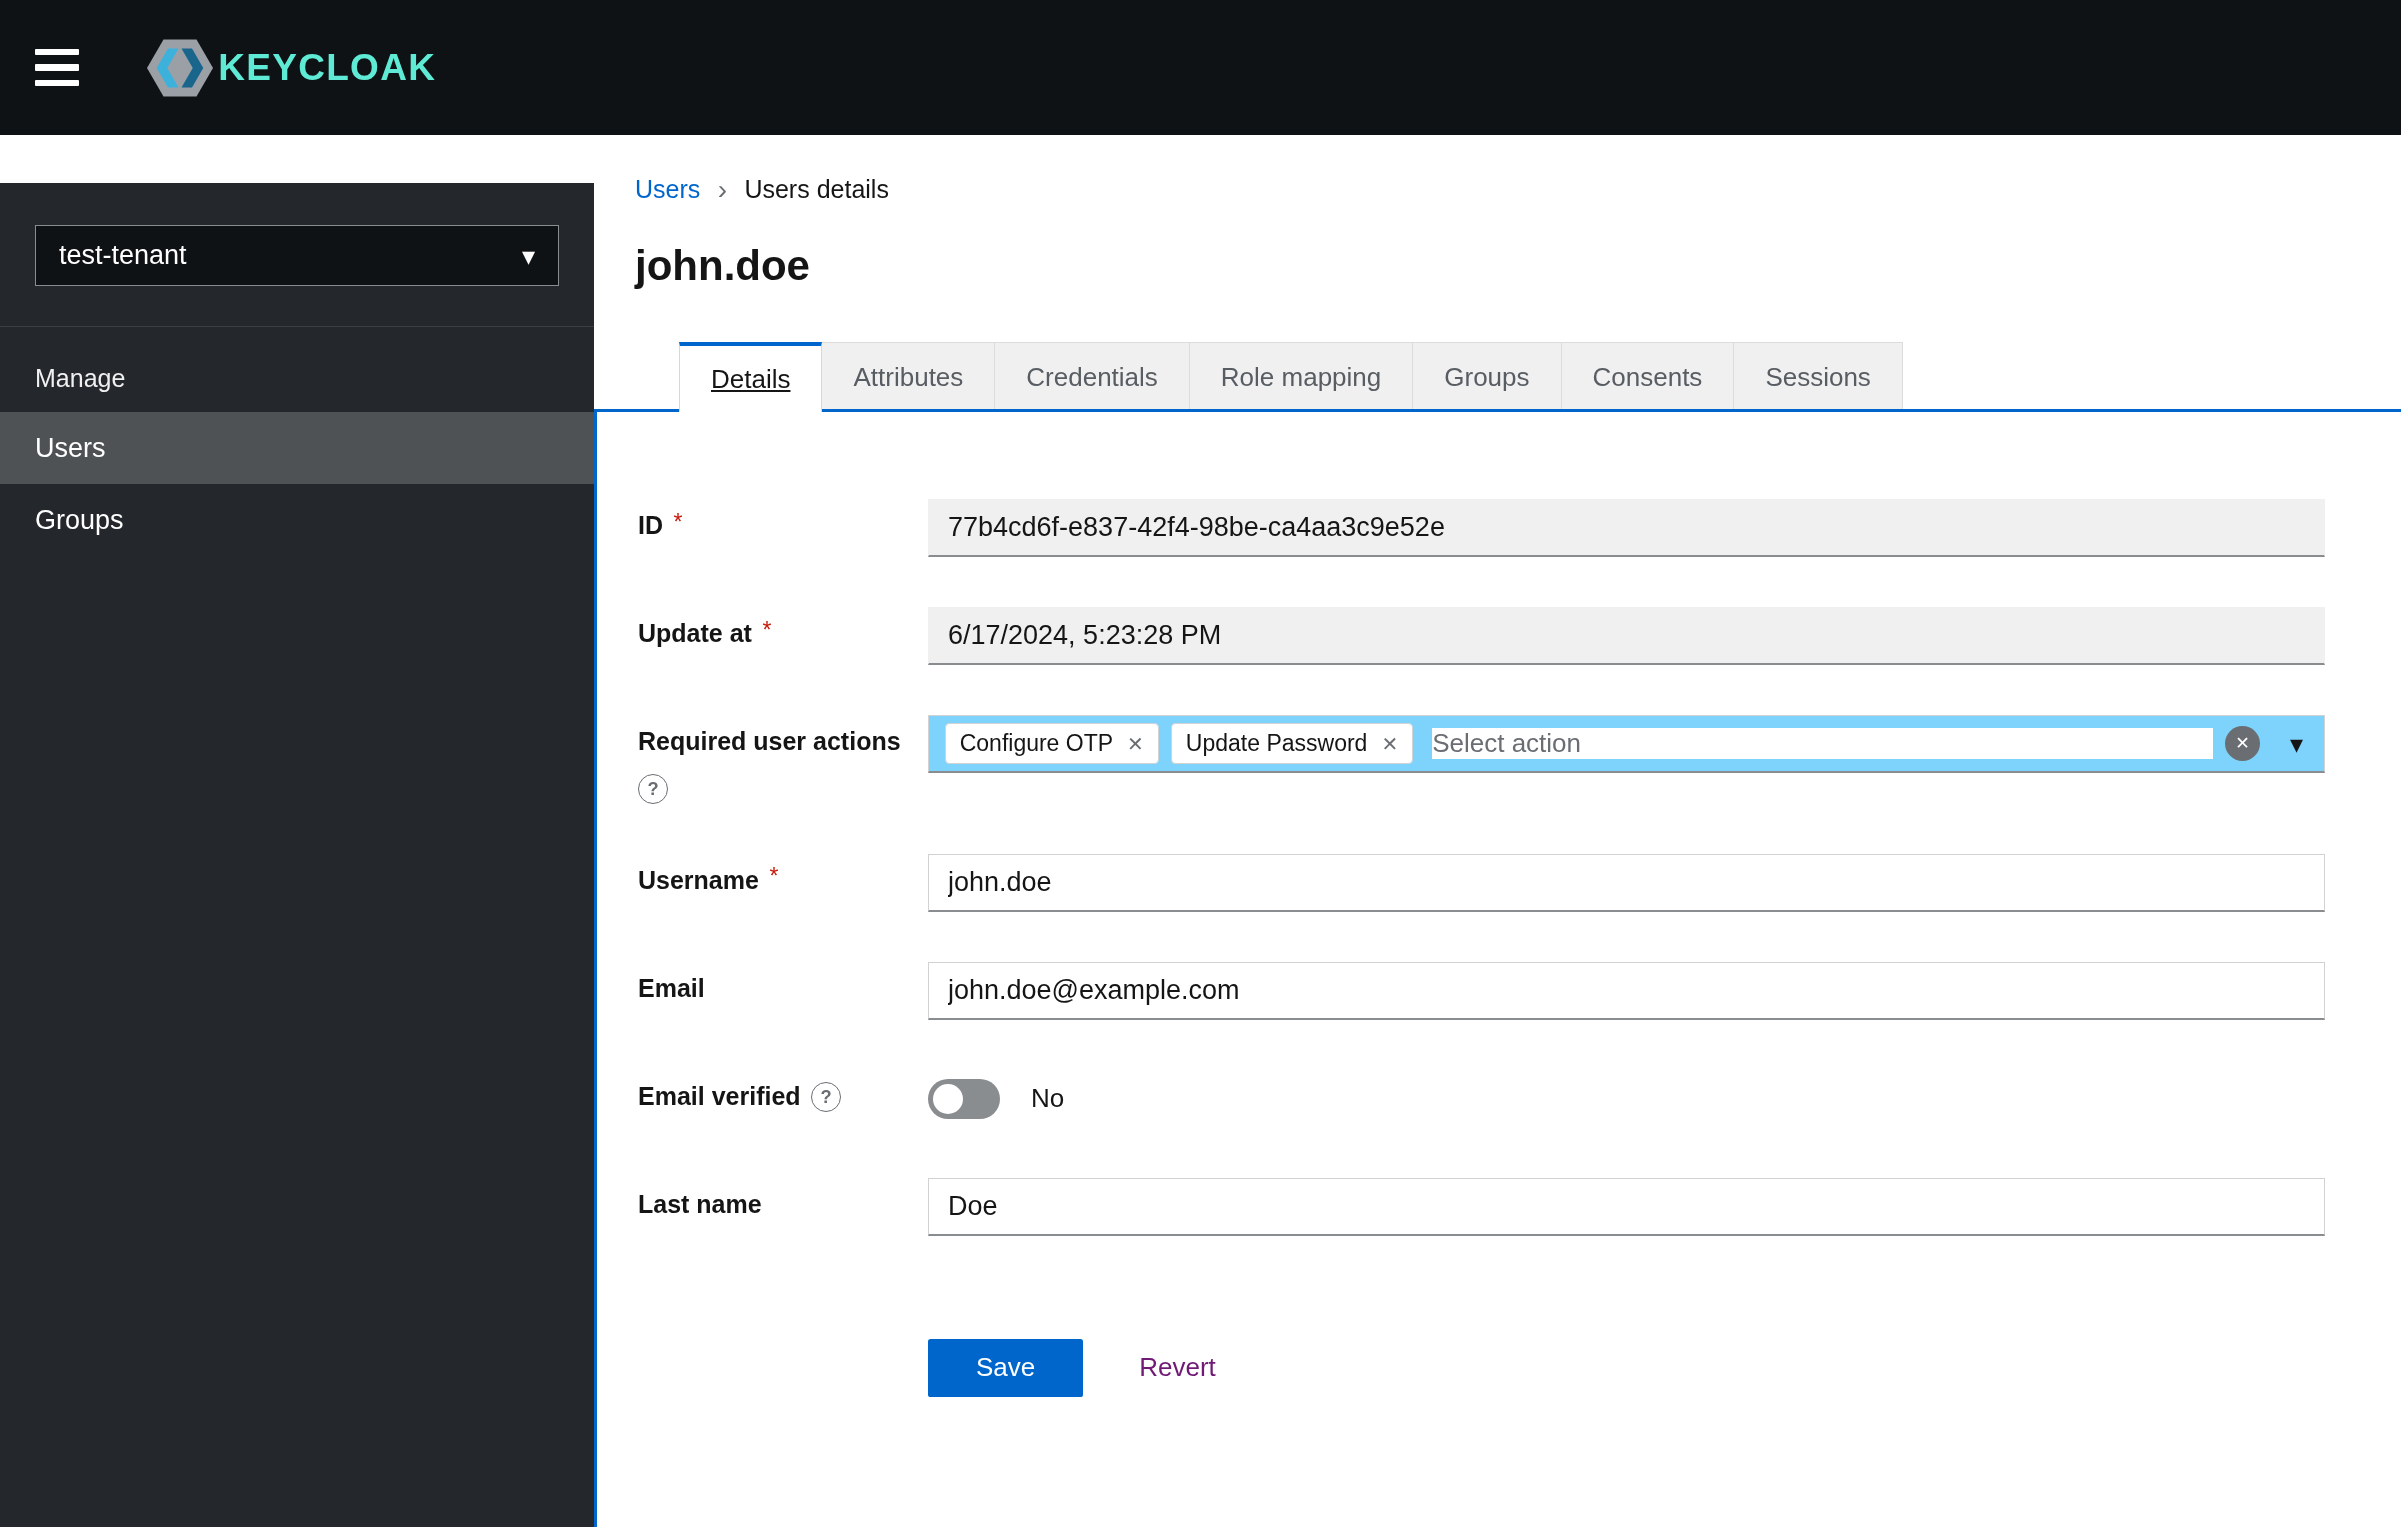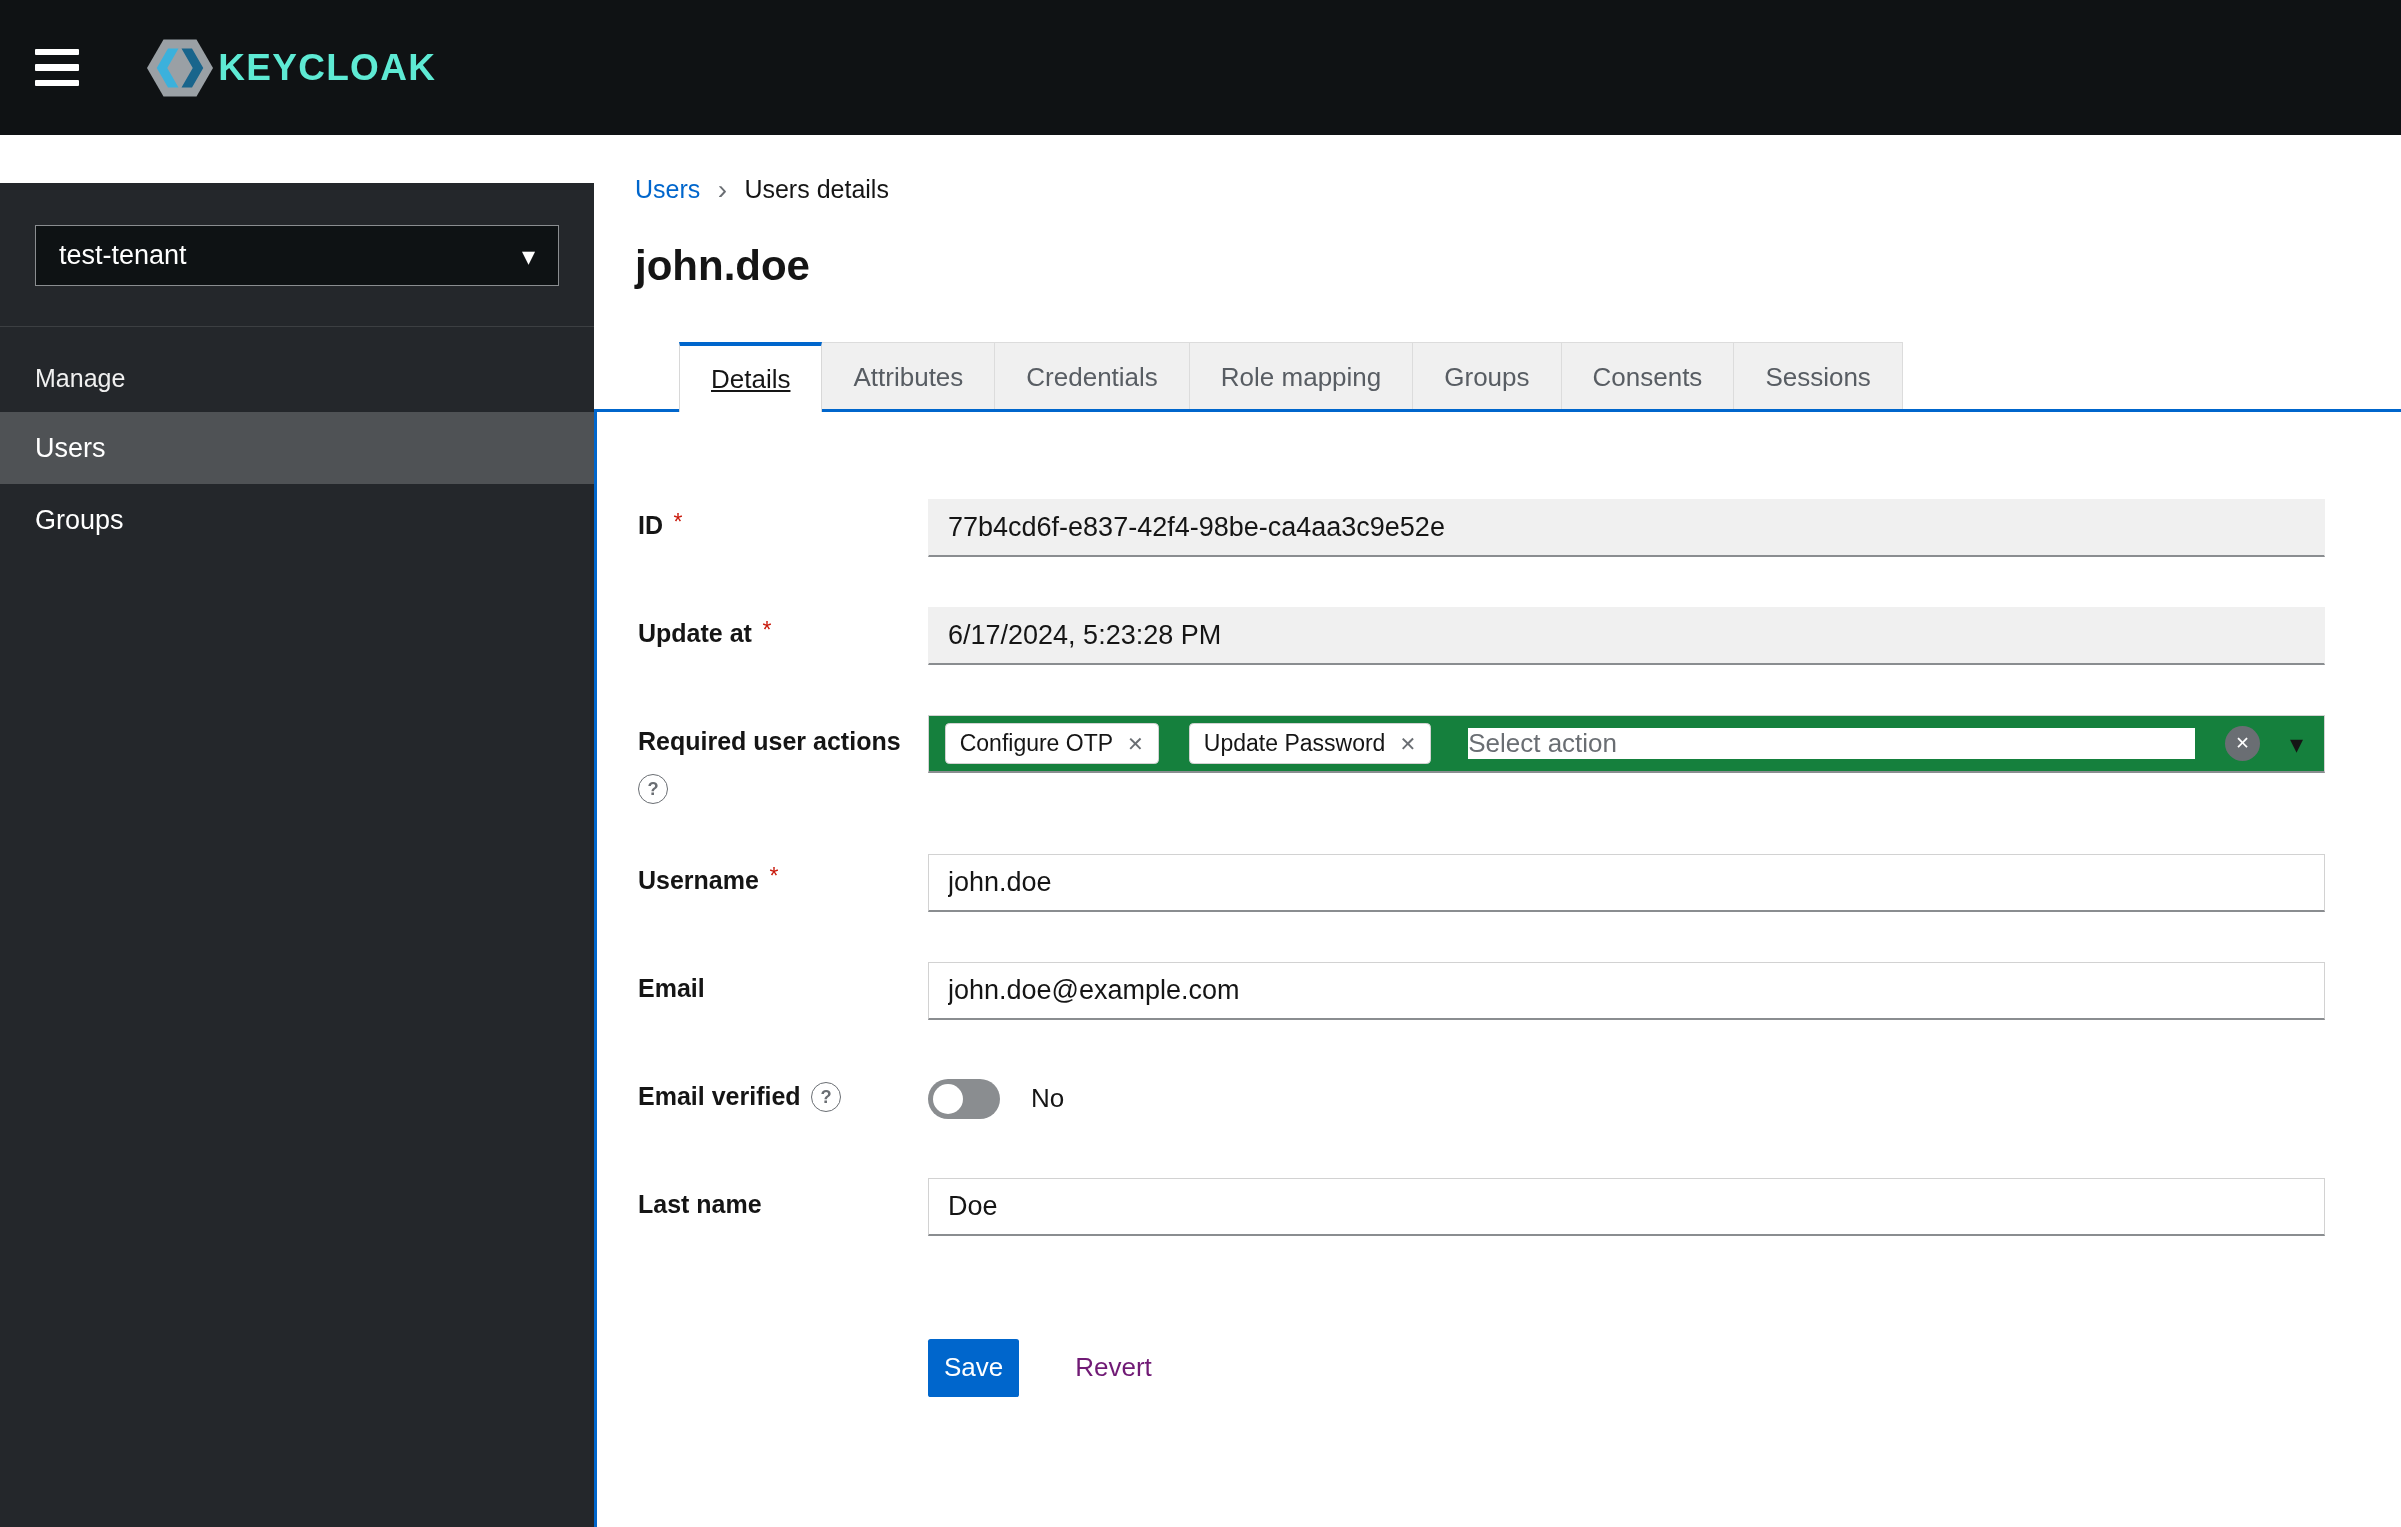"Configure OTP" .multiselect { background: #15803d -> #7dd3fc; gap: 30px -> 12px }
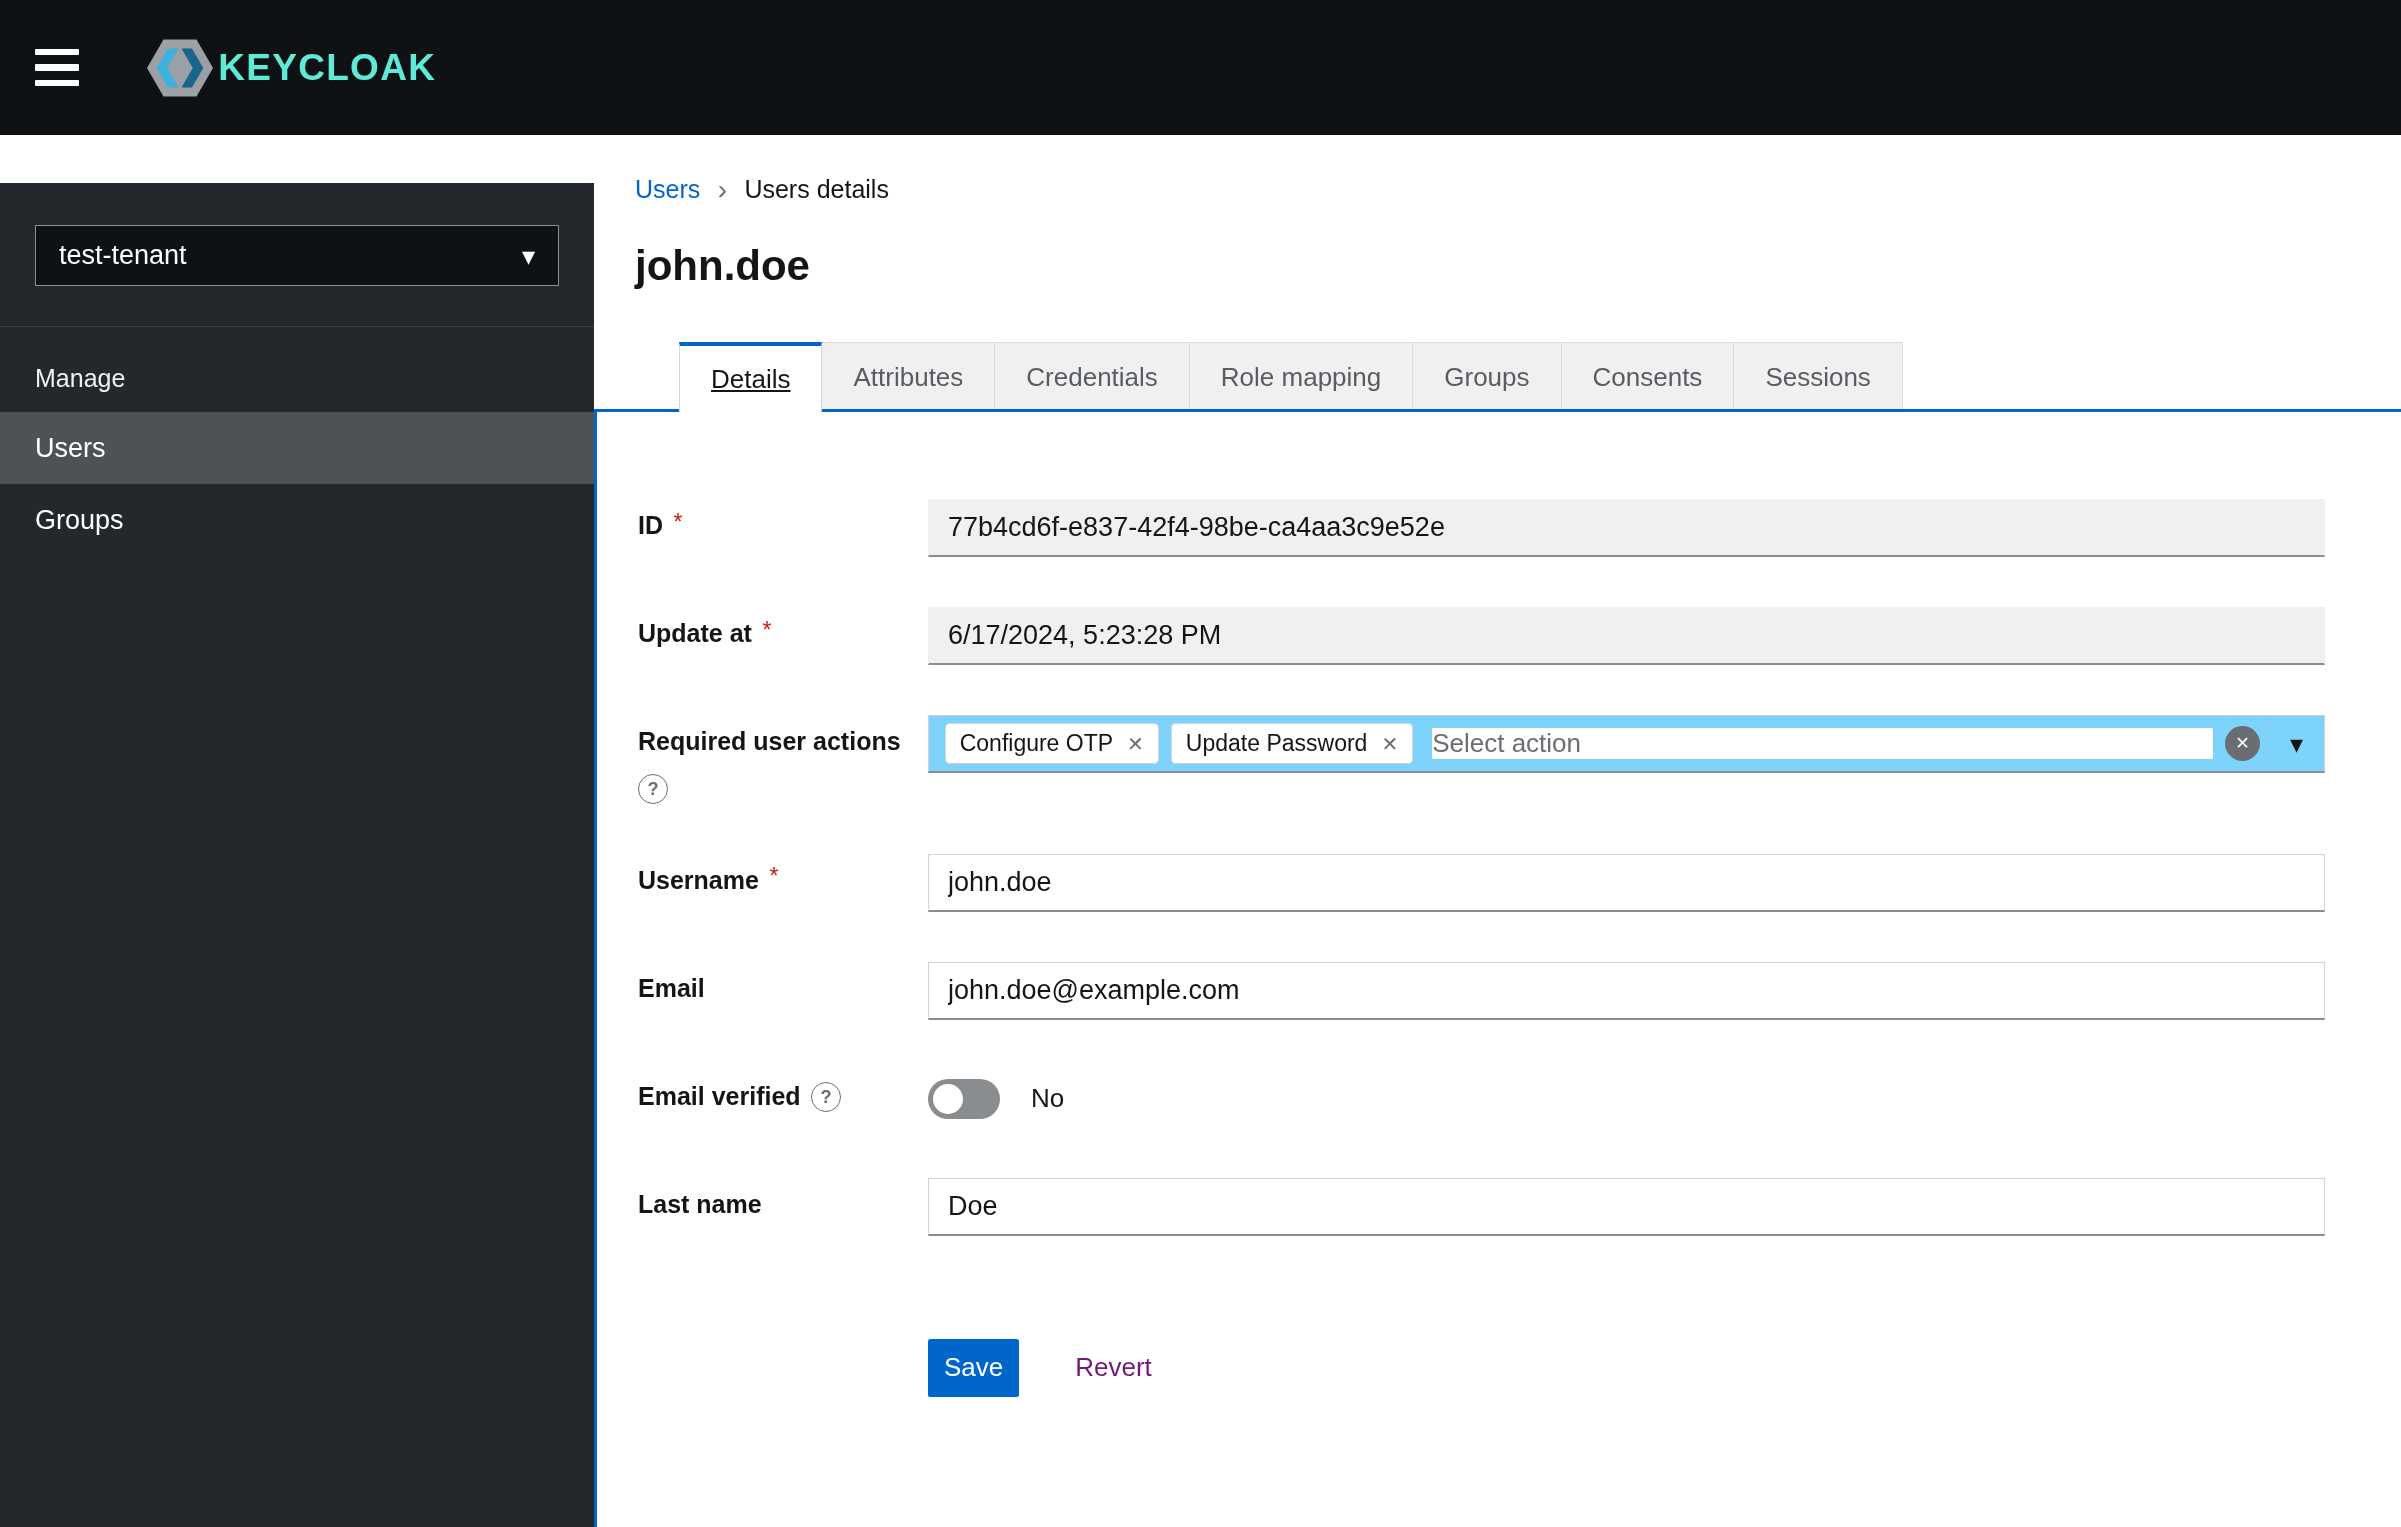"Save" .save-btn { padding: 0 16px -> 0 48px }
